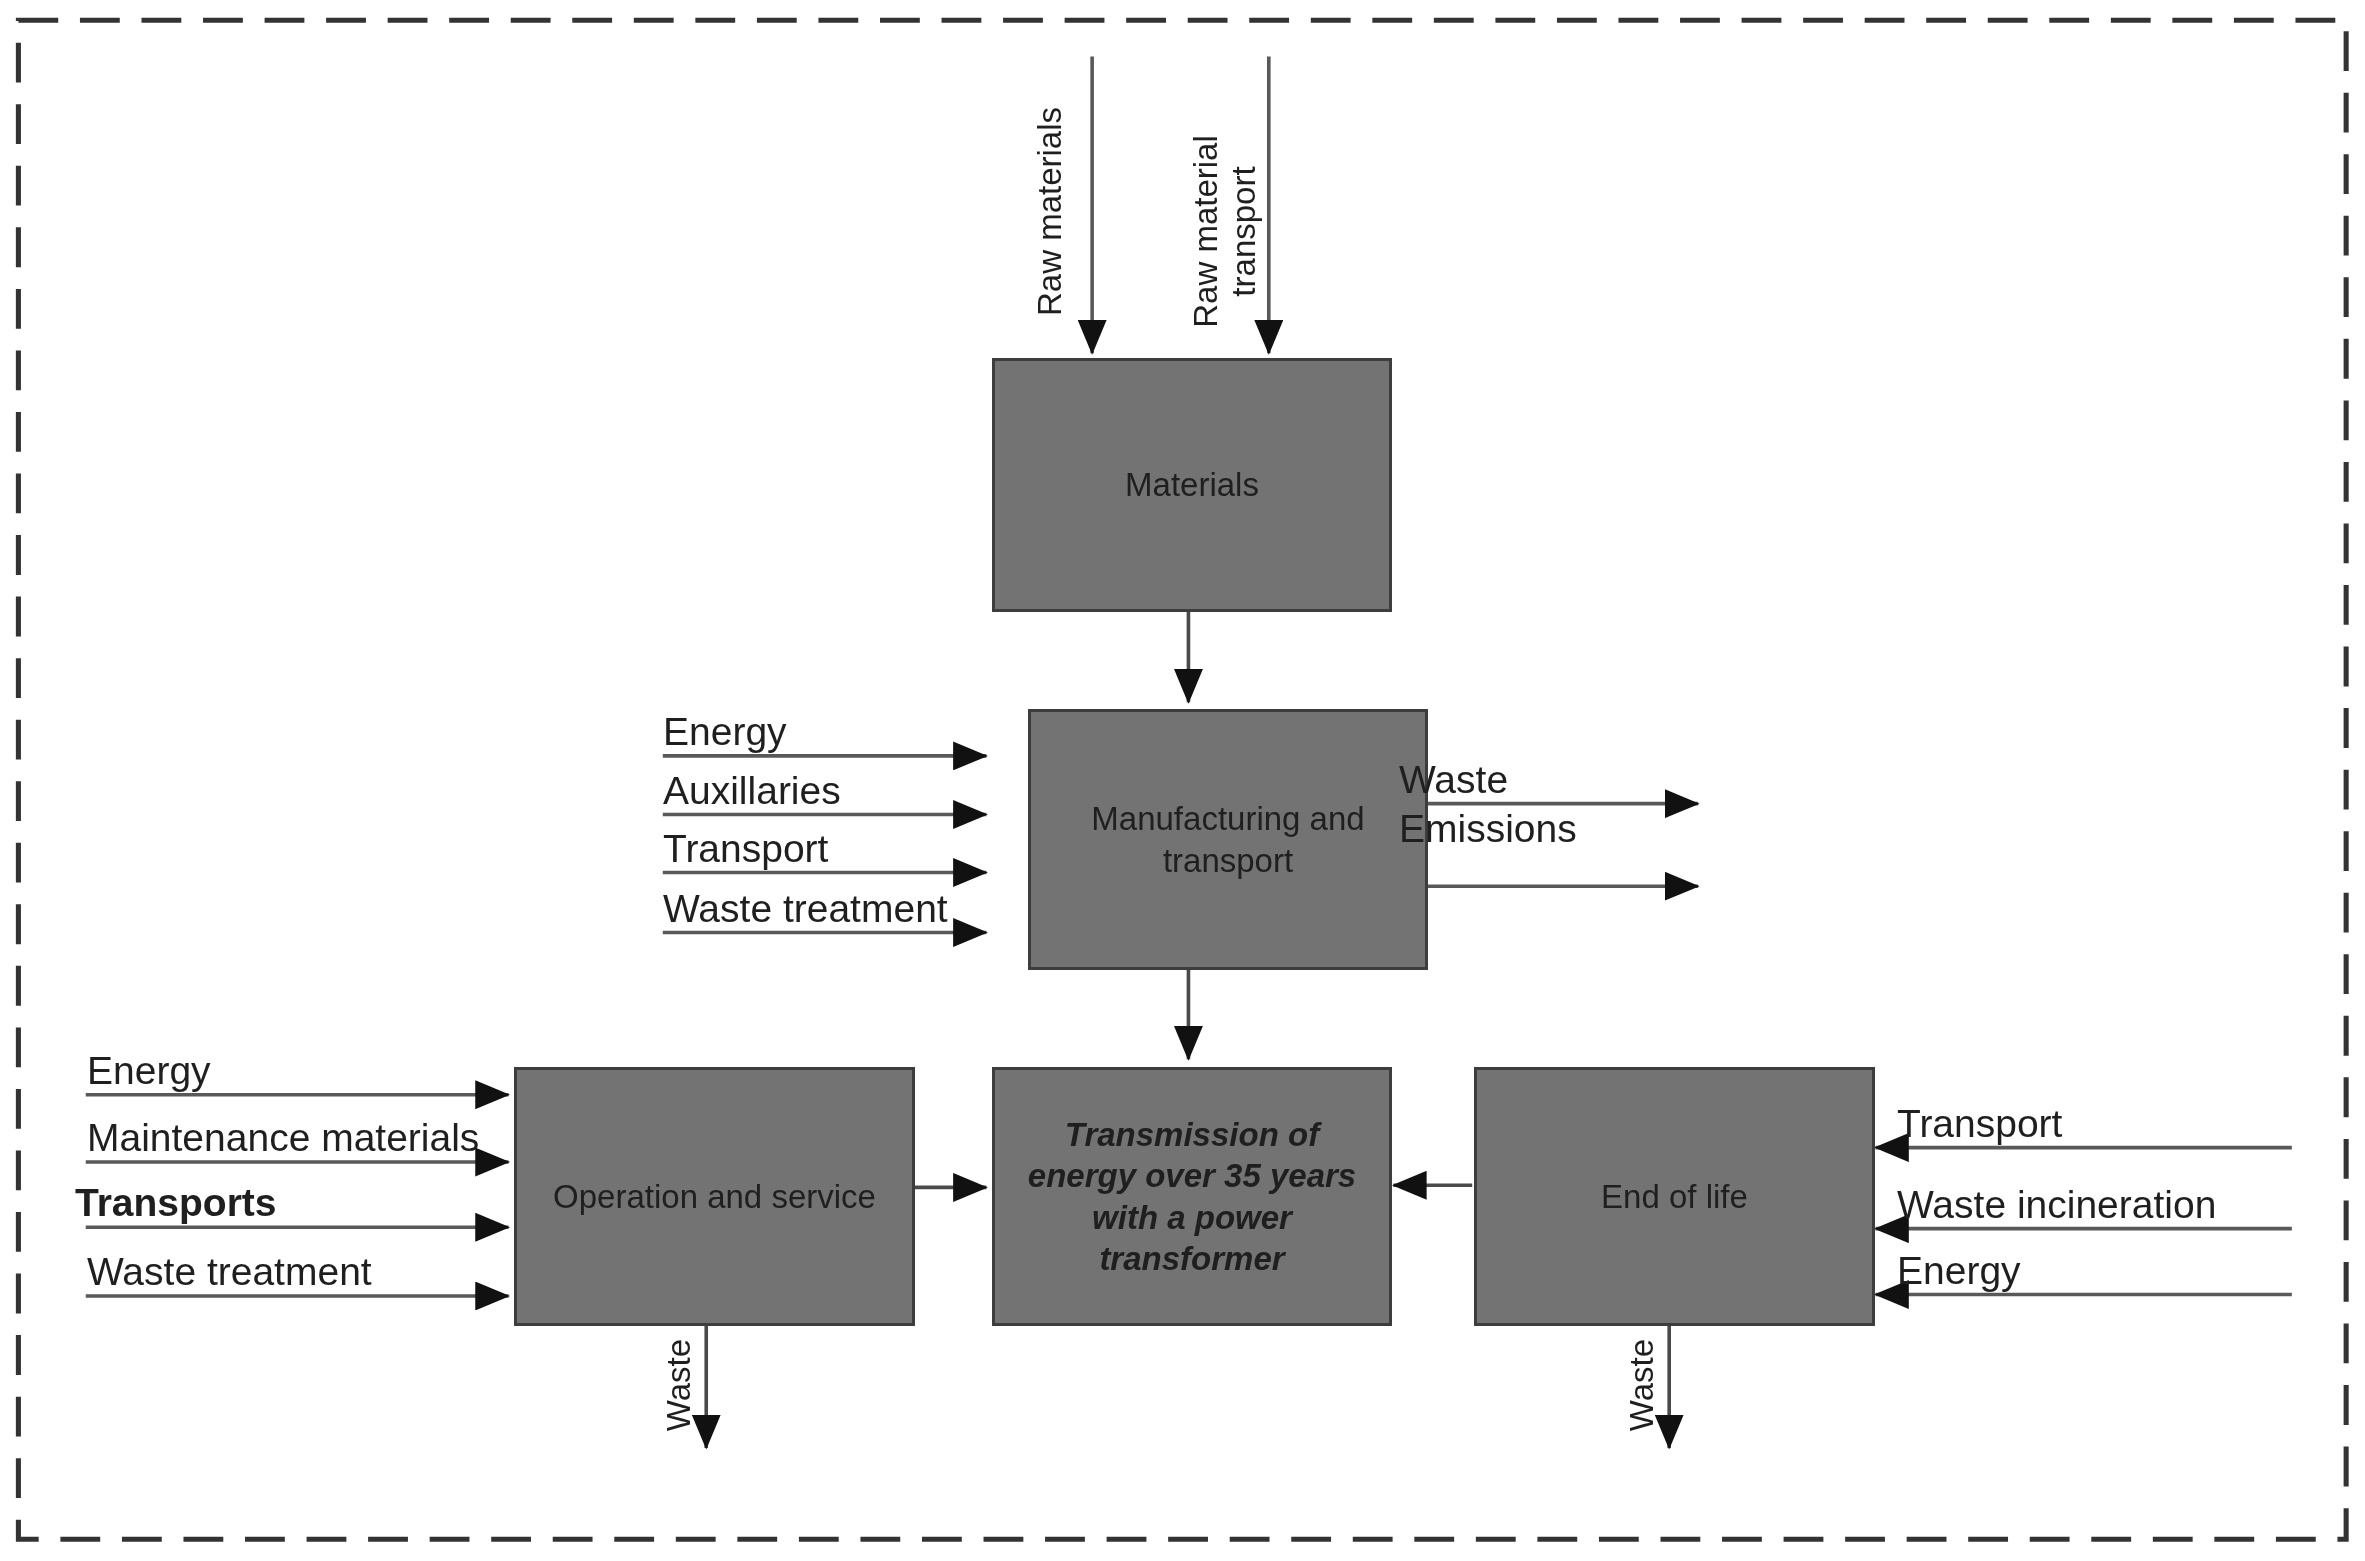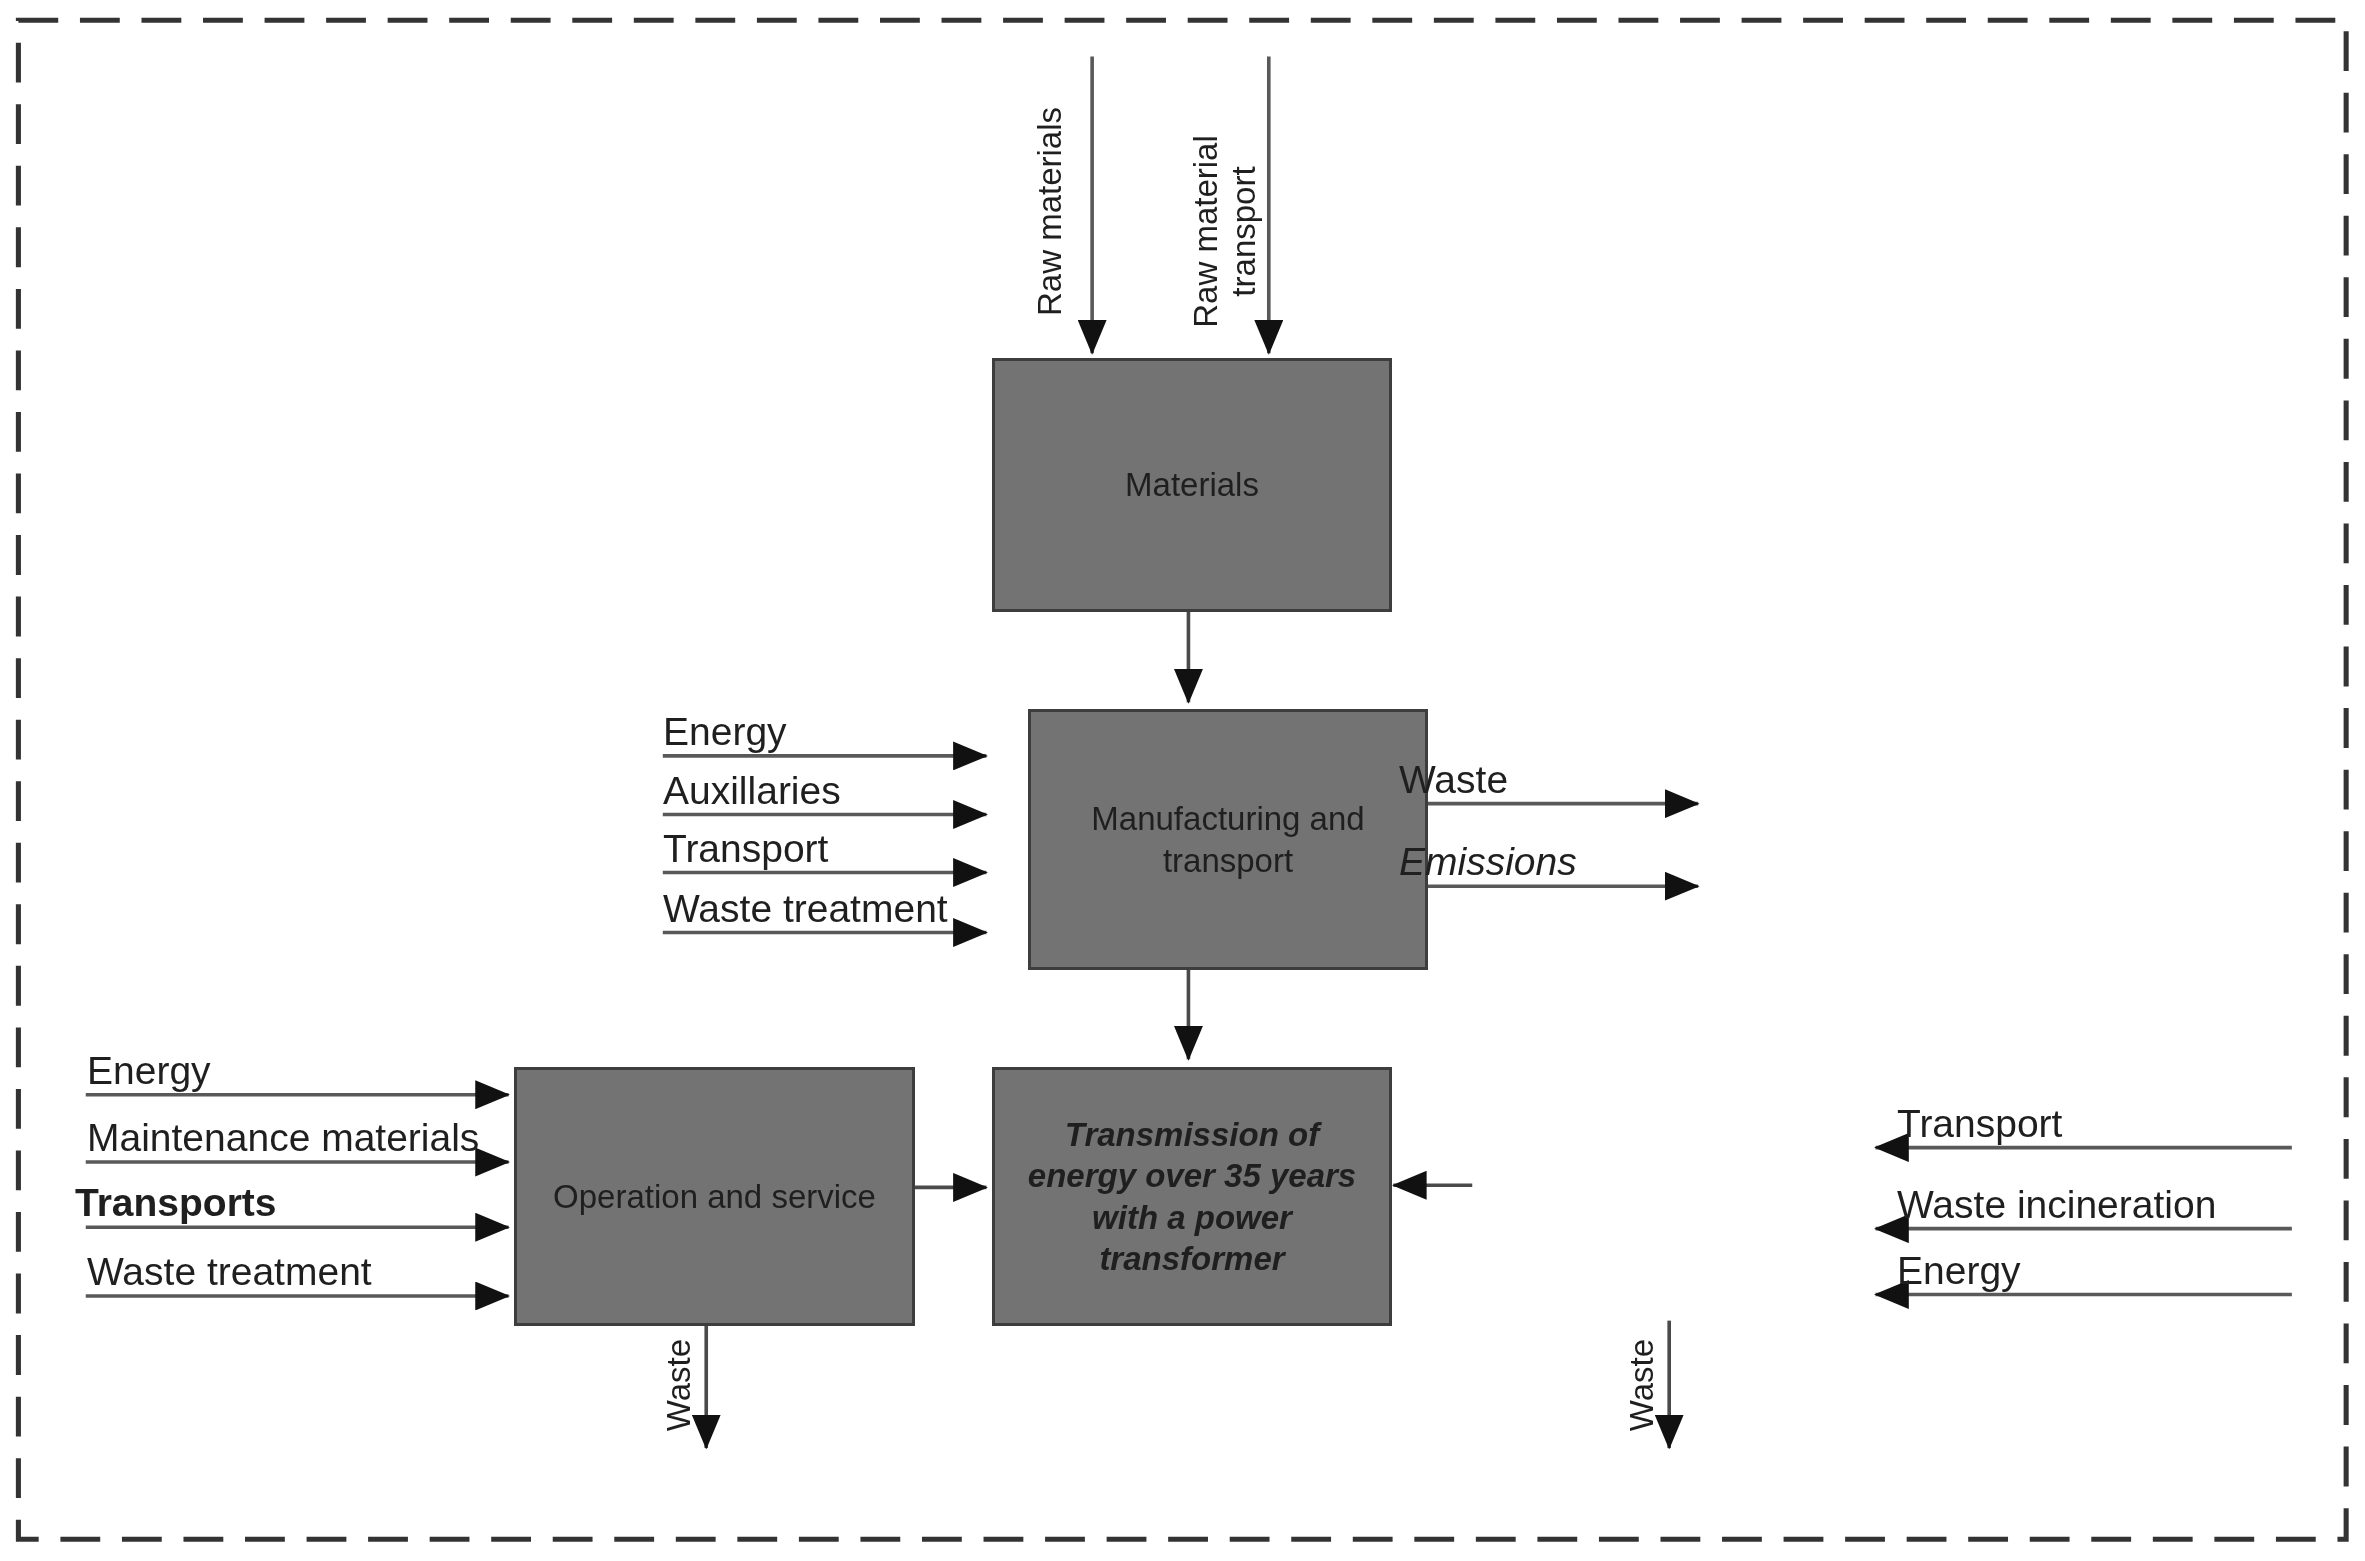"Emissions" div.io-label { font-style: italic -> none; top: 841px -> 808px }
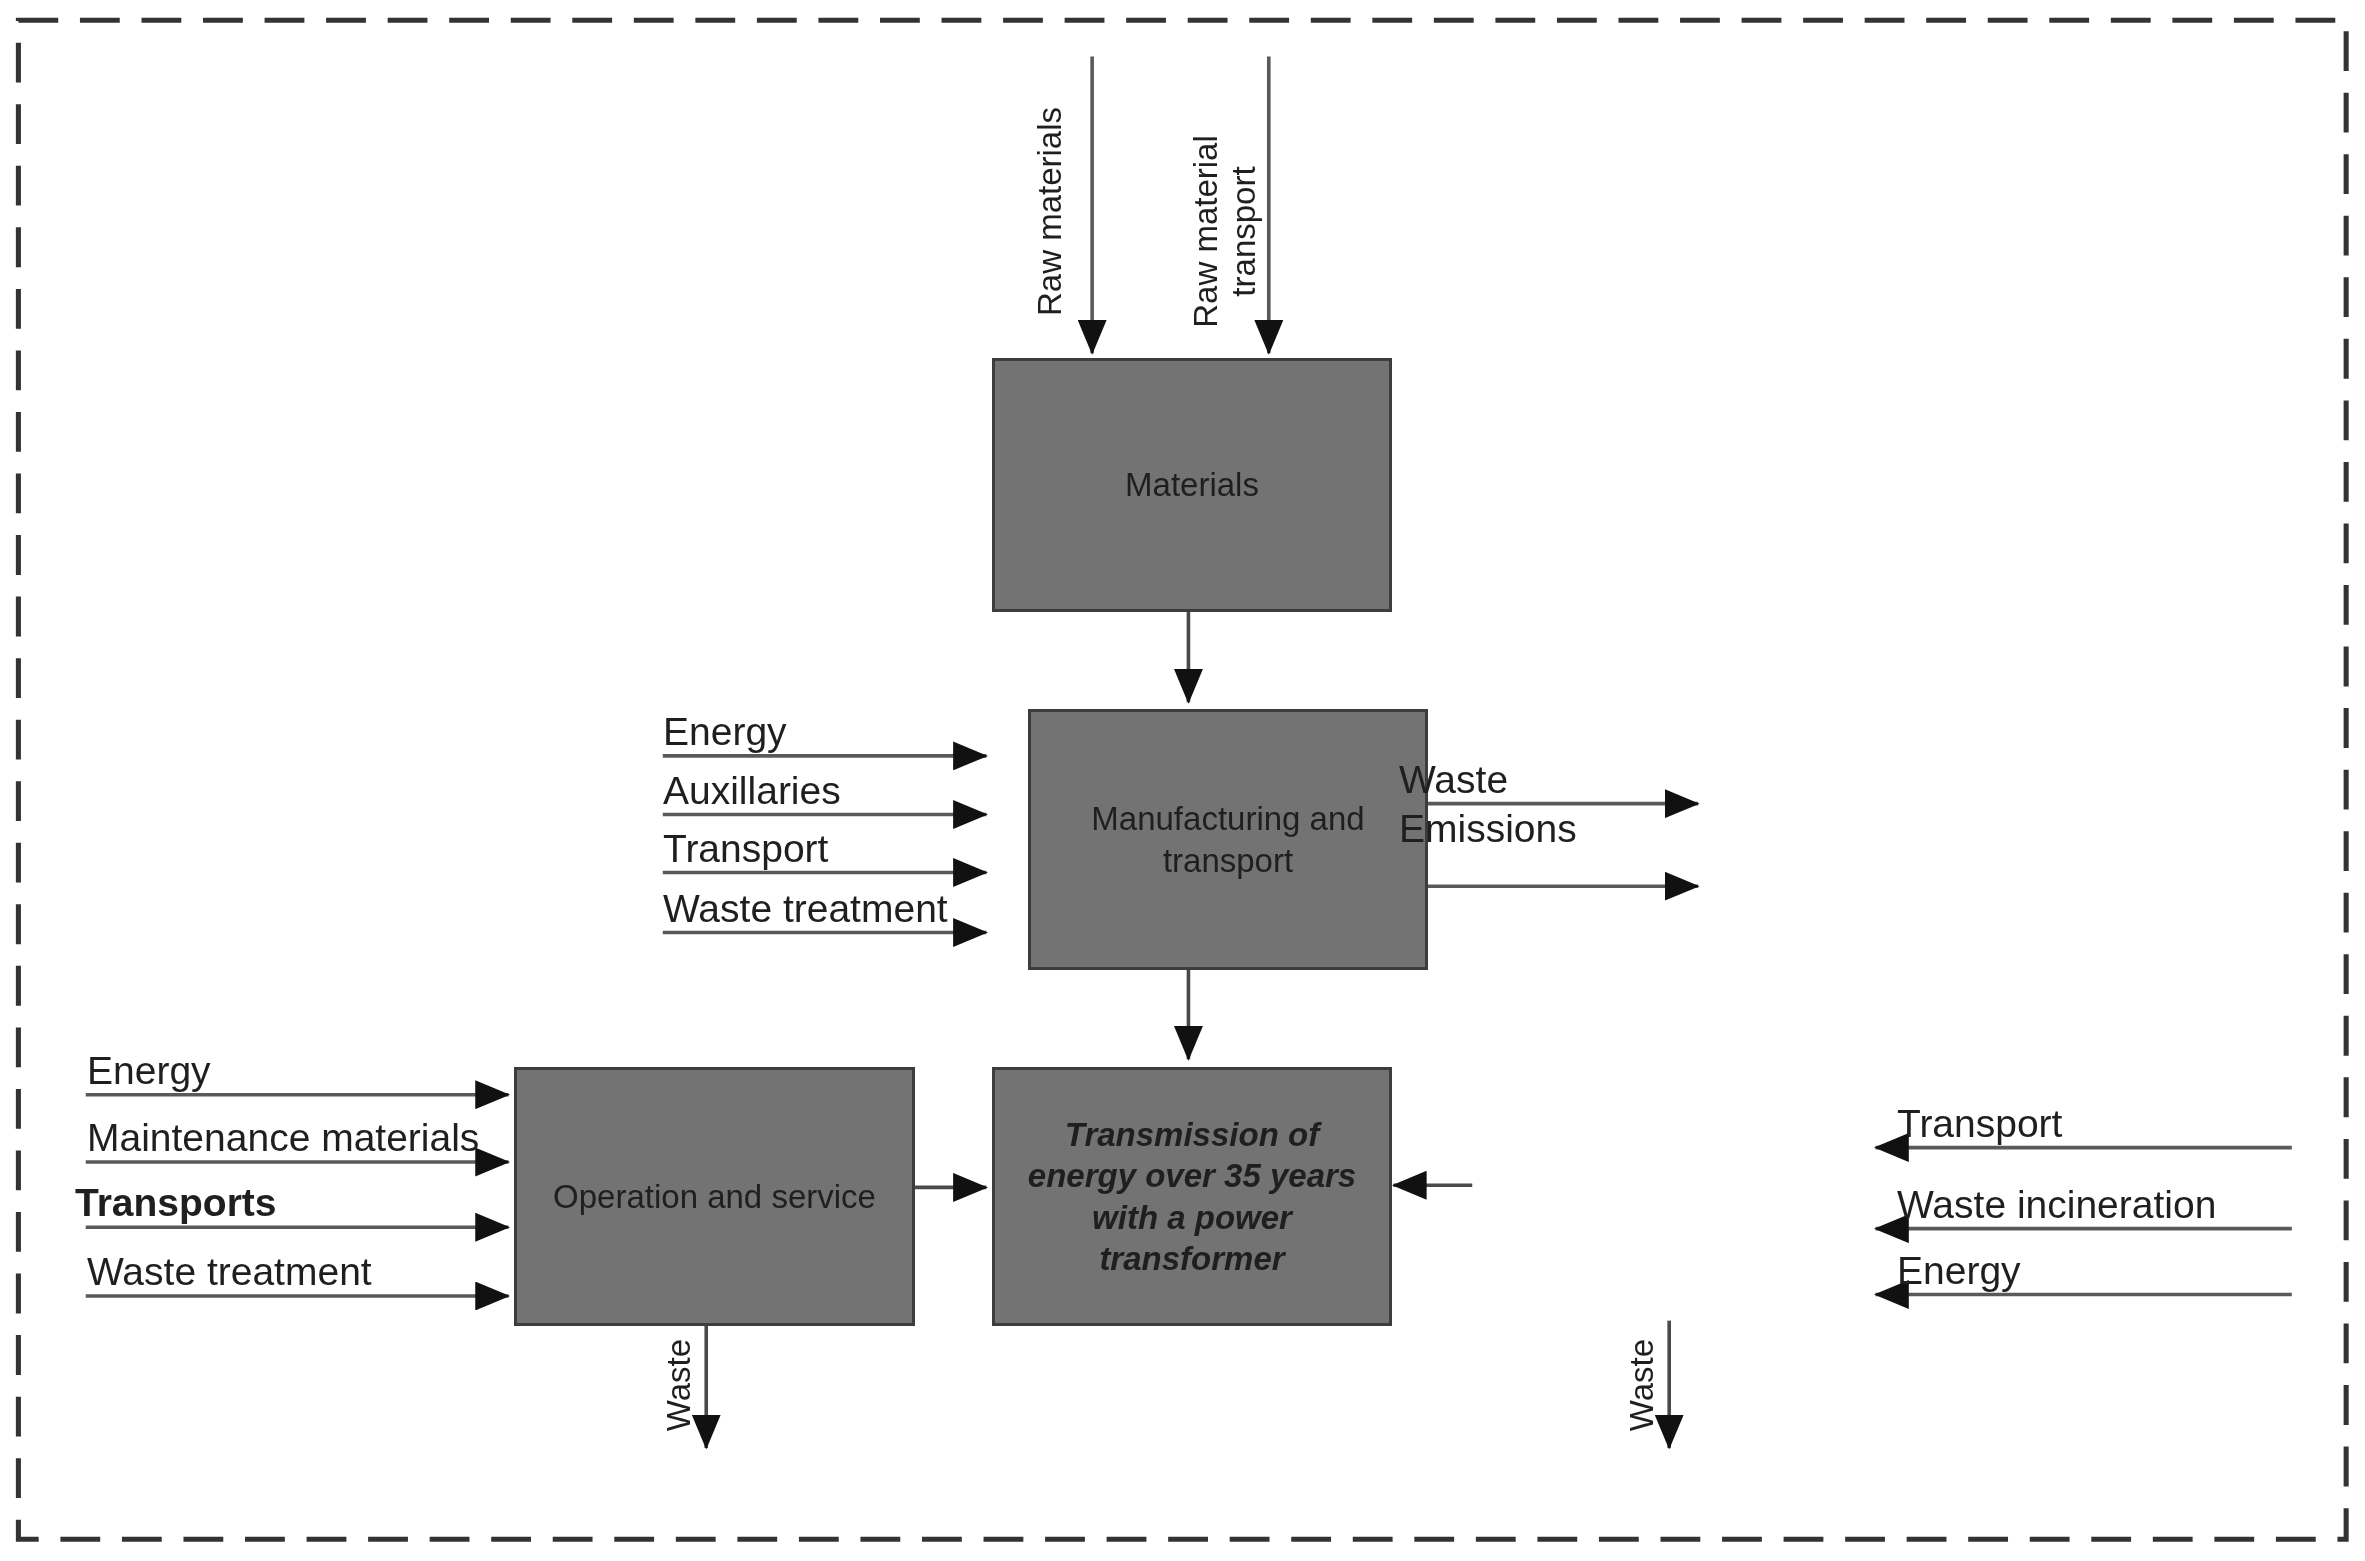"End of life" div.box { html: none -> <div> <span>End of life</span> </div> }
